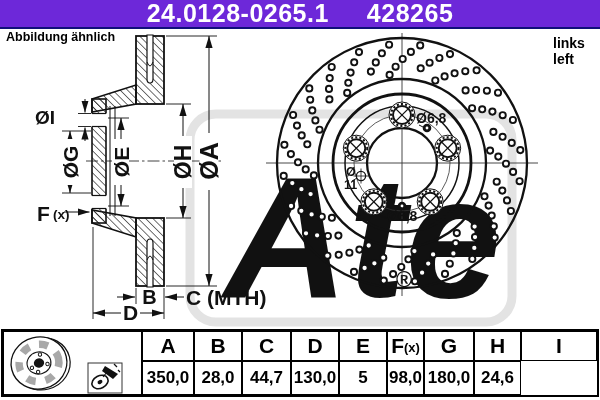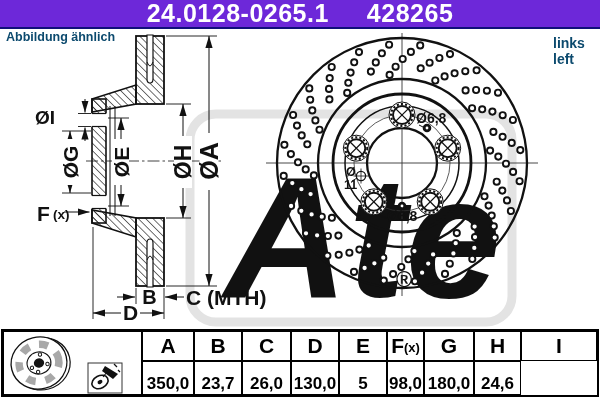"Abbildung ähnlich" .note { color: #0c4a6e -> #000000 }
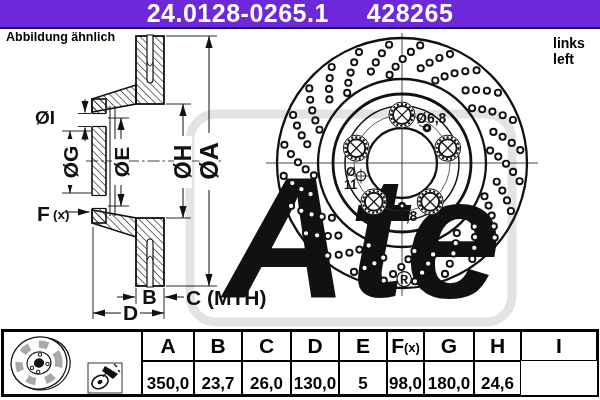"350,0" .vcell { align-items: flex-end -> none }
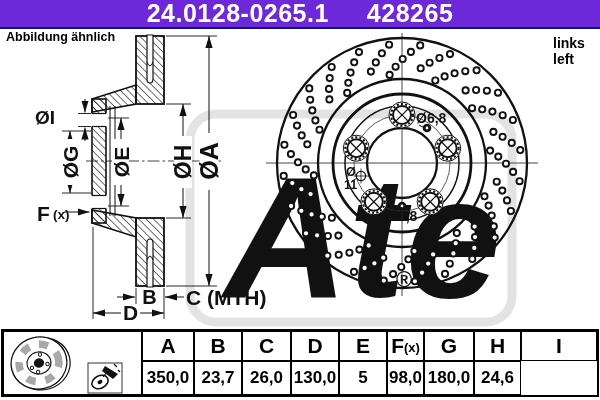"23,7" span { text: 23,7 -> 28,0 }
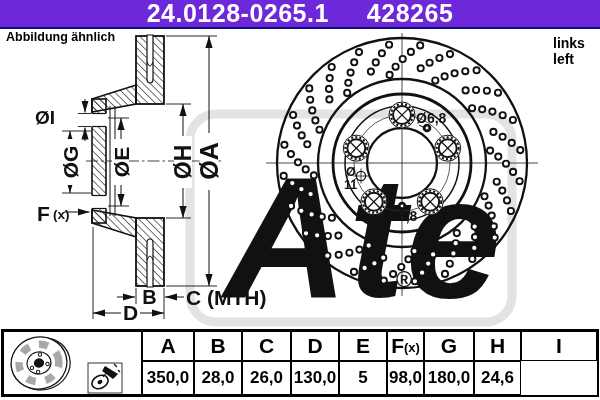"26,0" span { text: 26,0 -> 44,7 }
